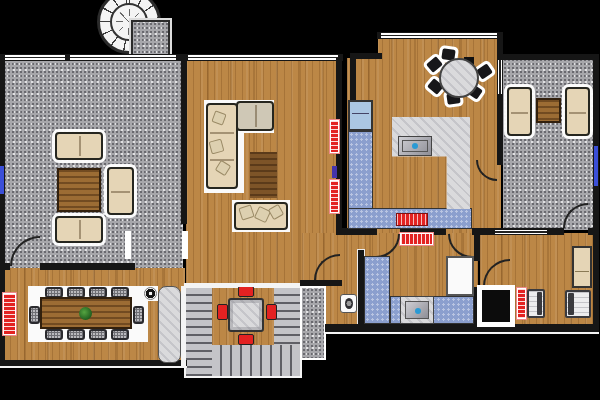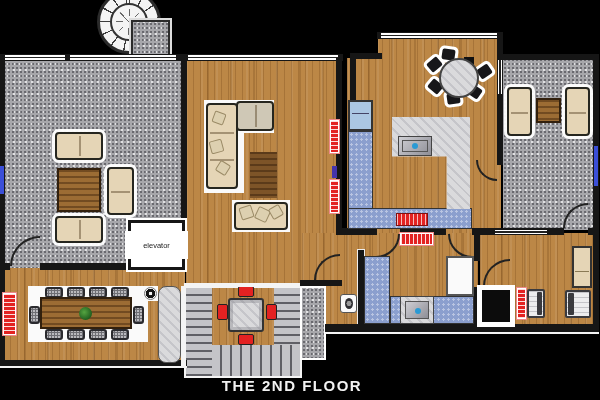"elevator" div.a { html: <div> <div>elevator</div> </div> -> none }
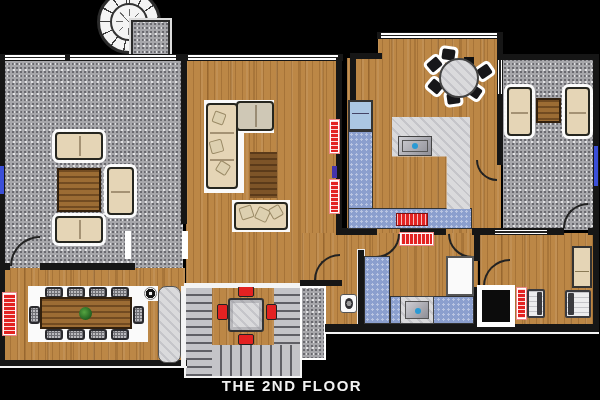"THE 2ND FLOOR" div.a { html: <div>THE 2ND FLOOR</div> -> none }
